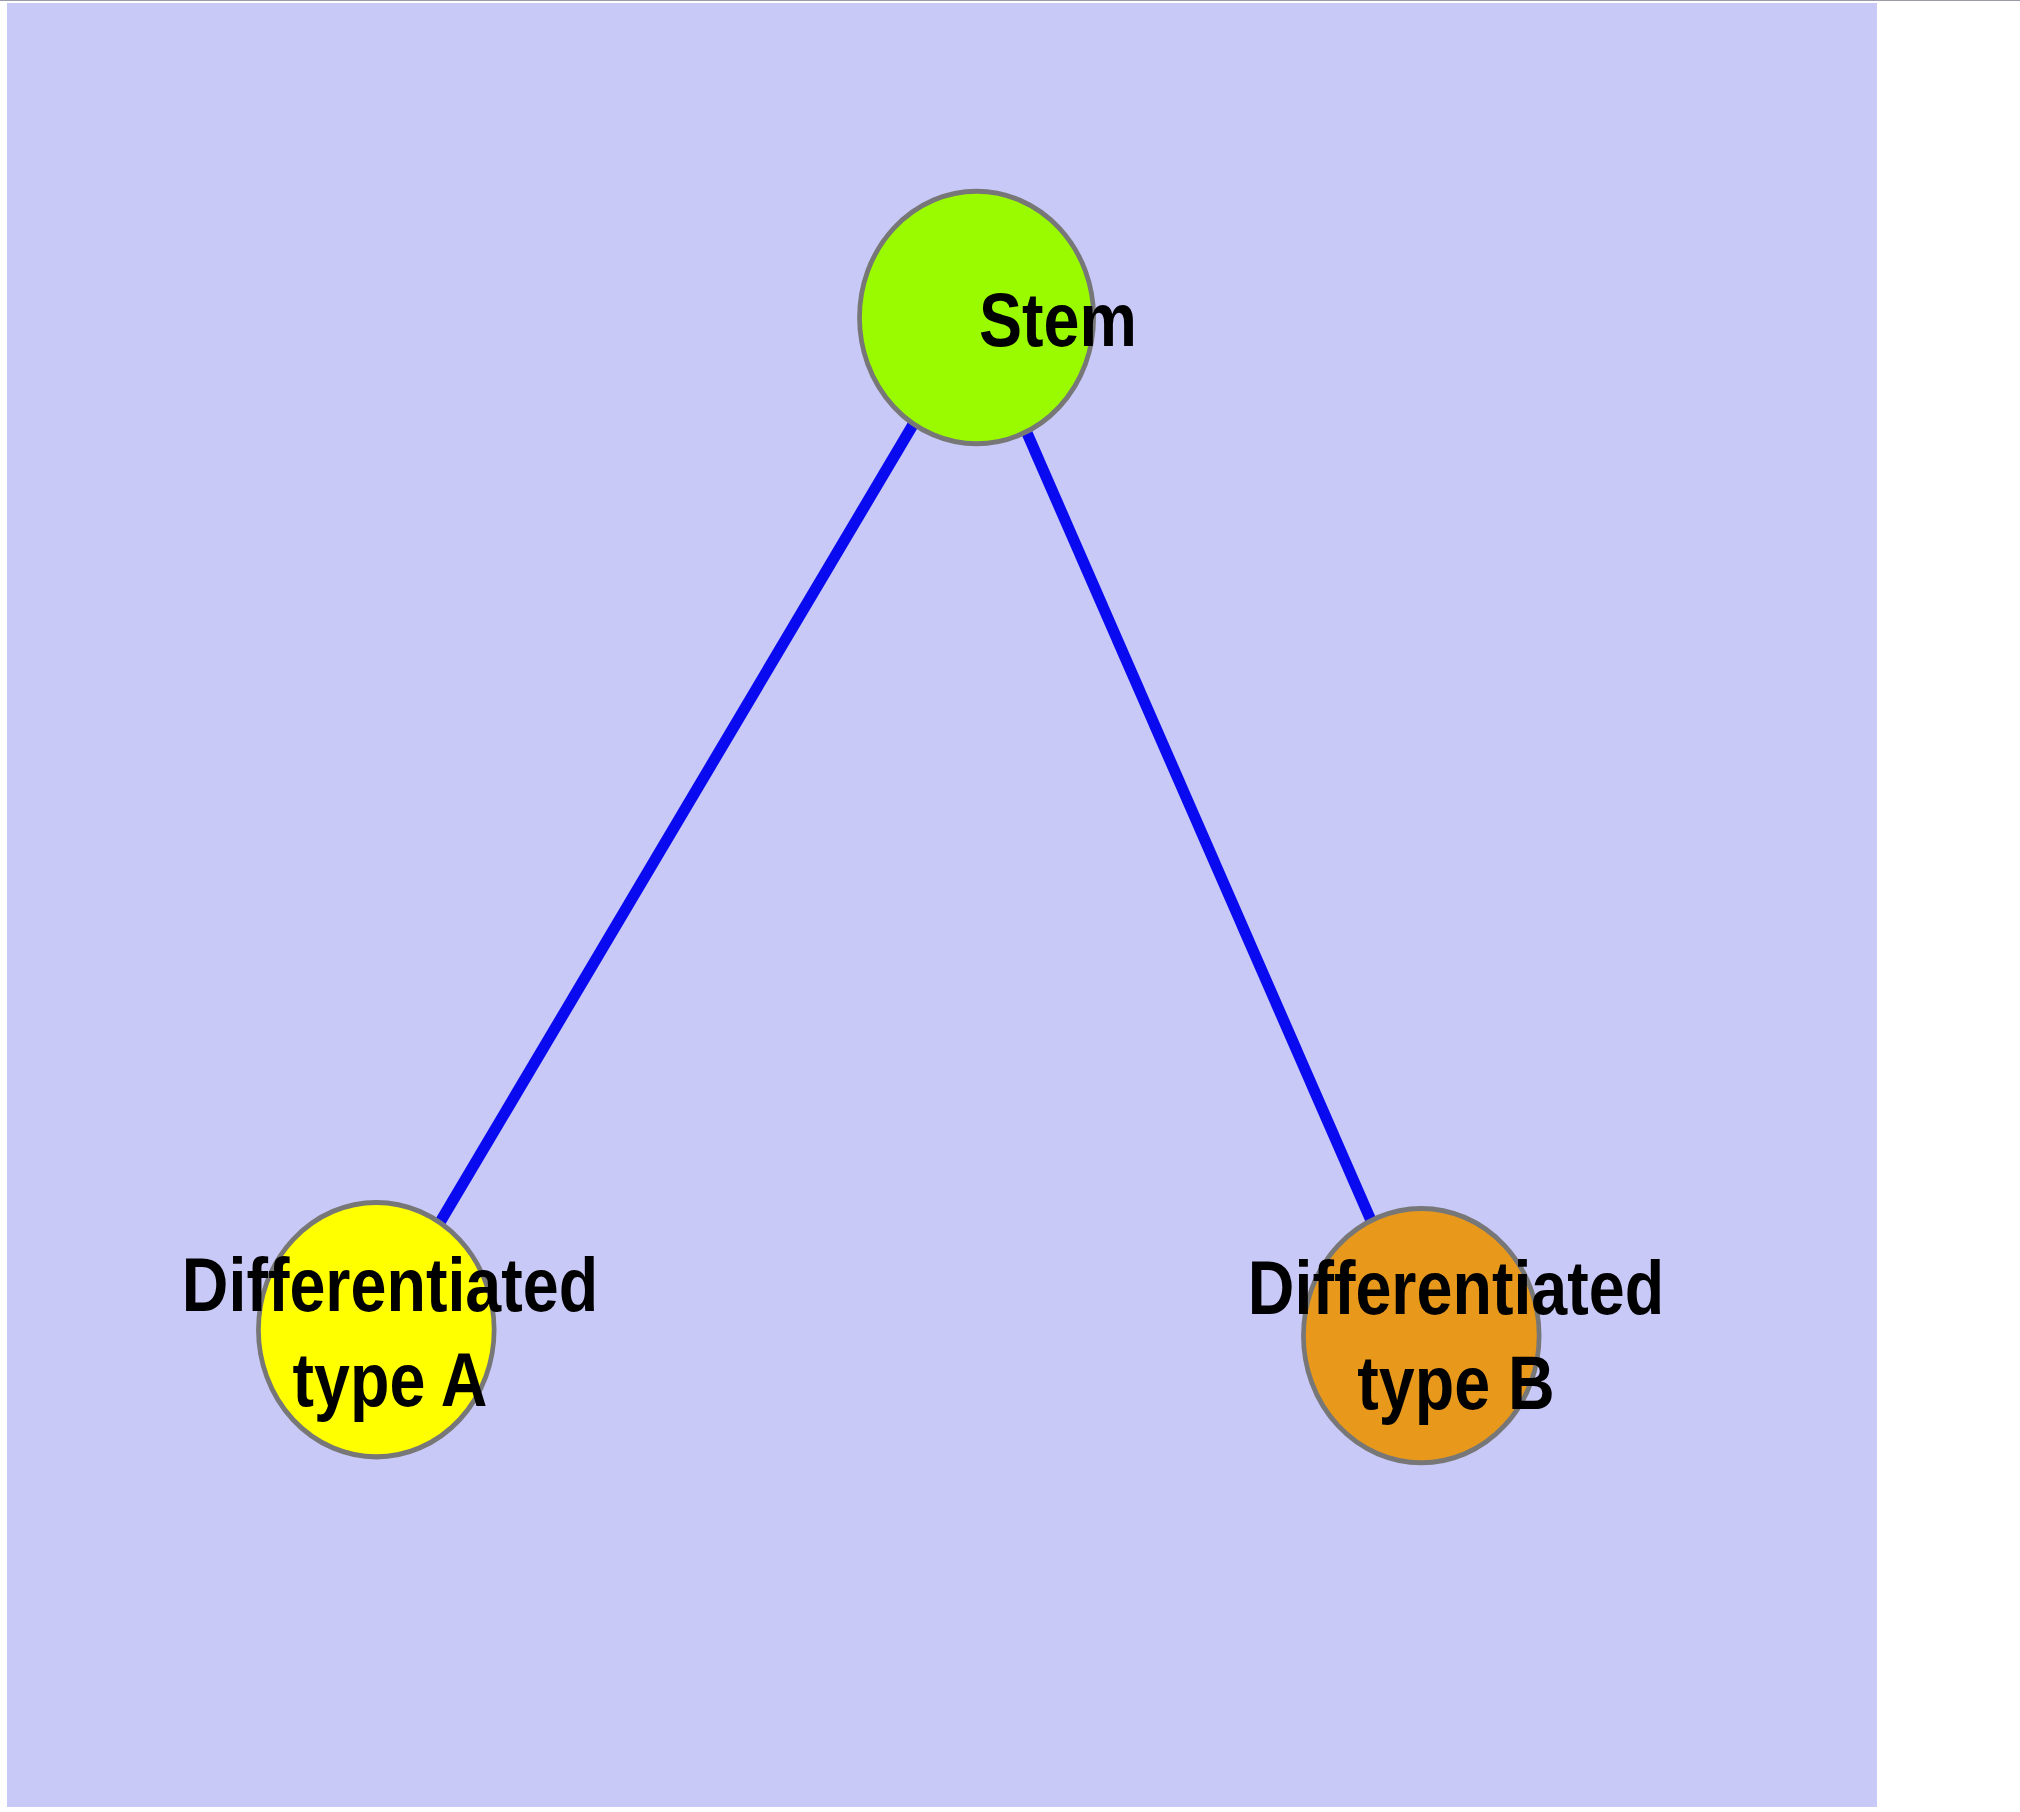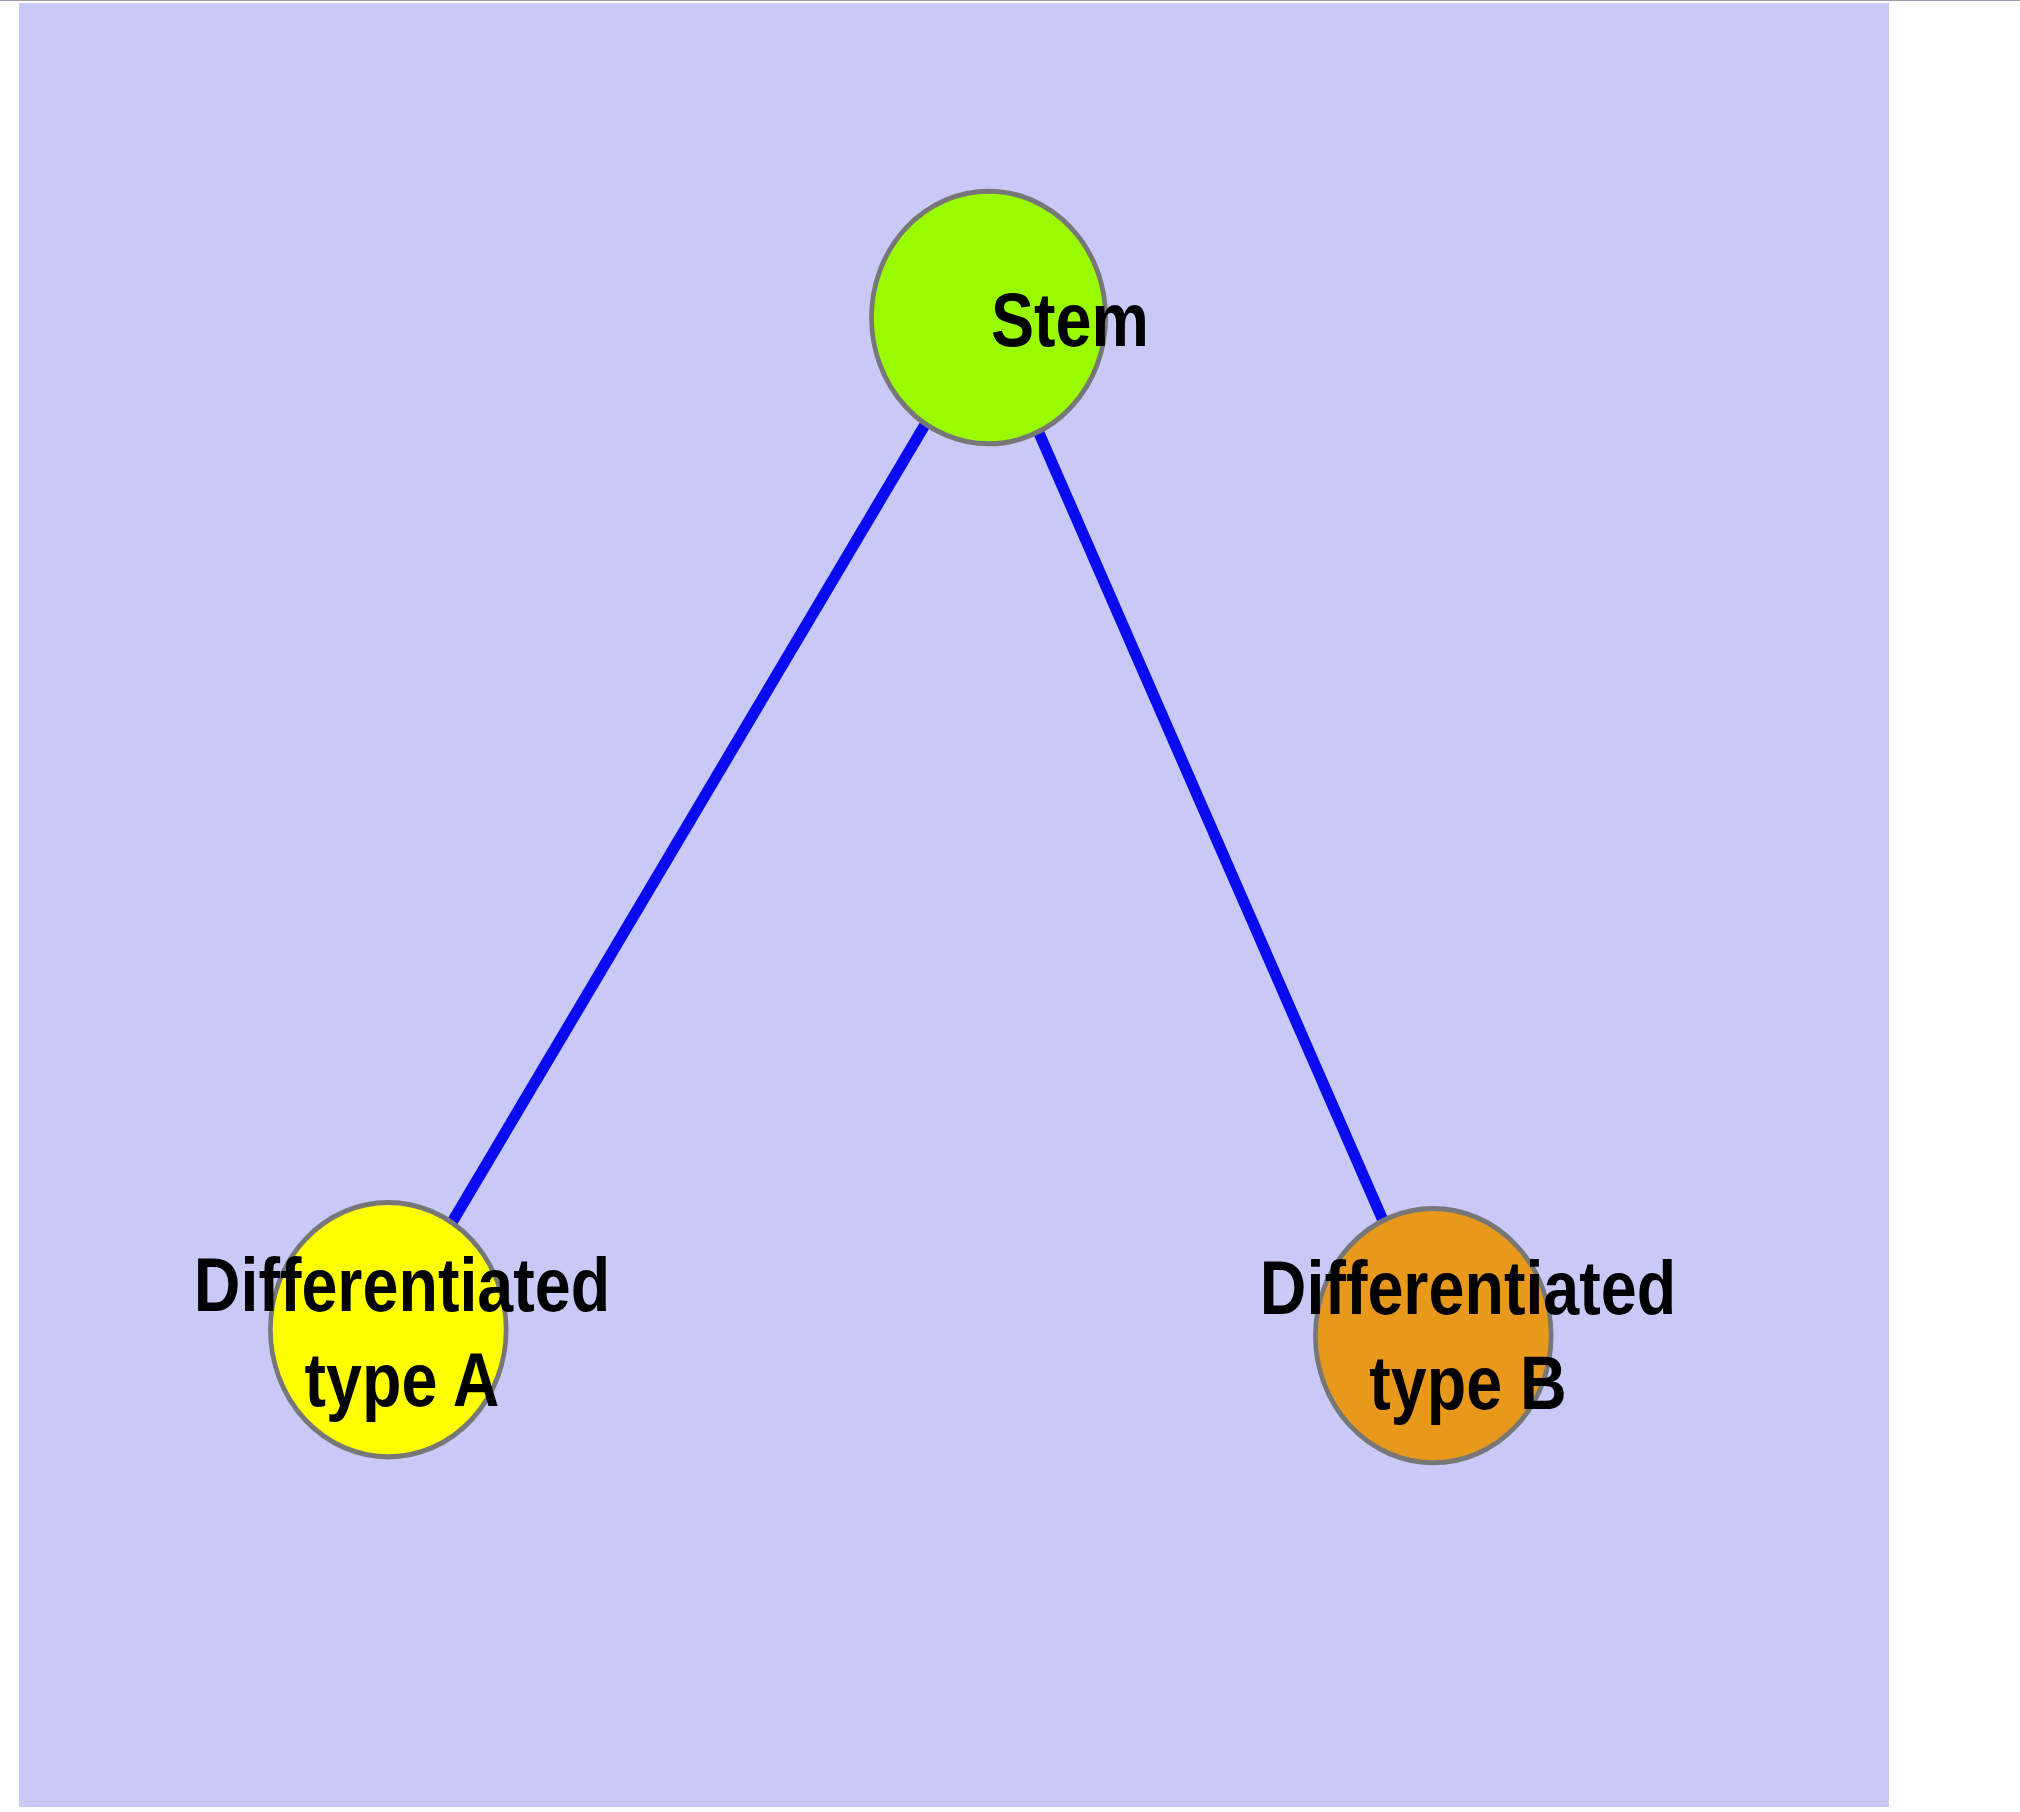"Stem" .stage { left: 19px -> 7px }
